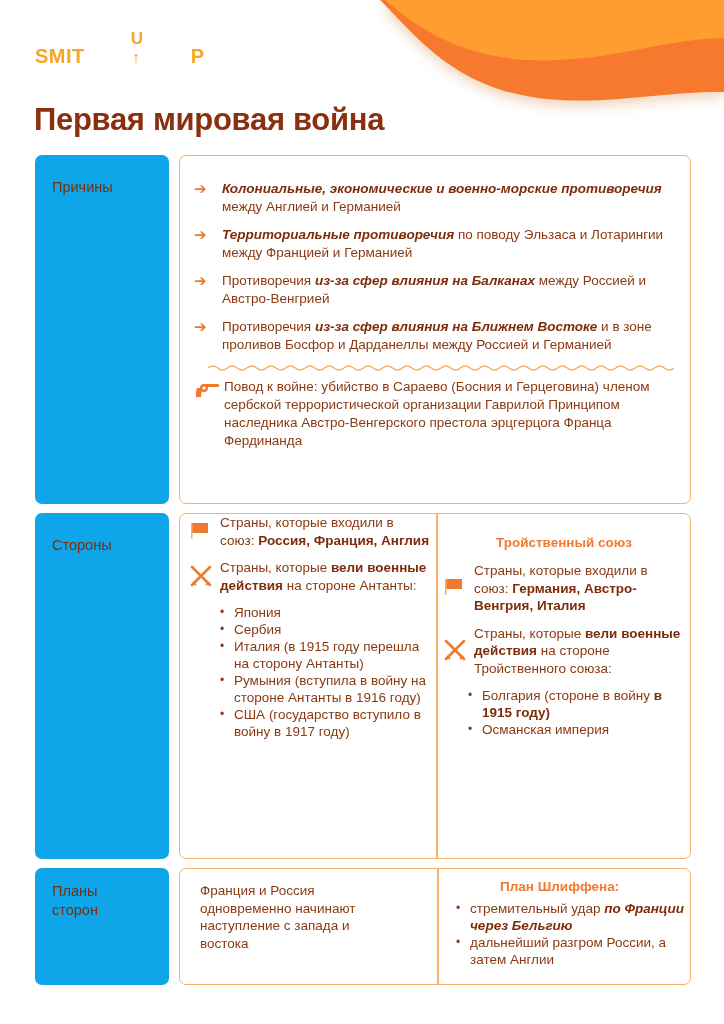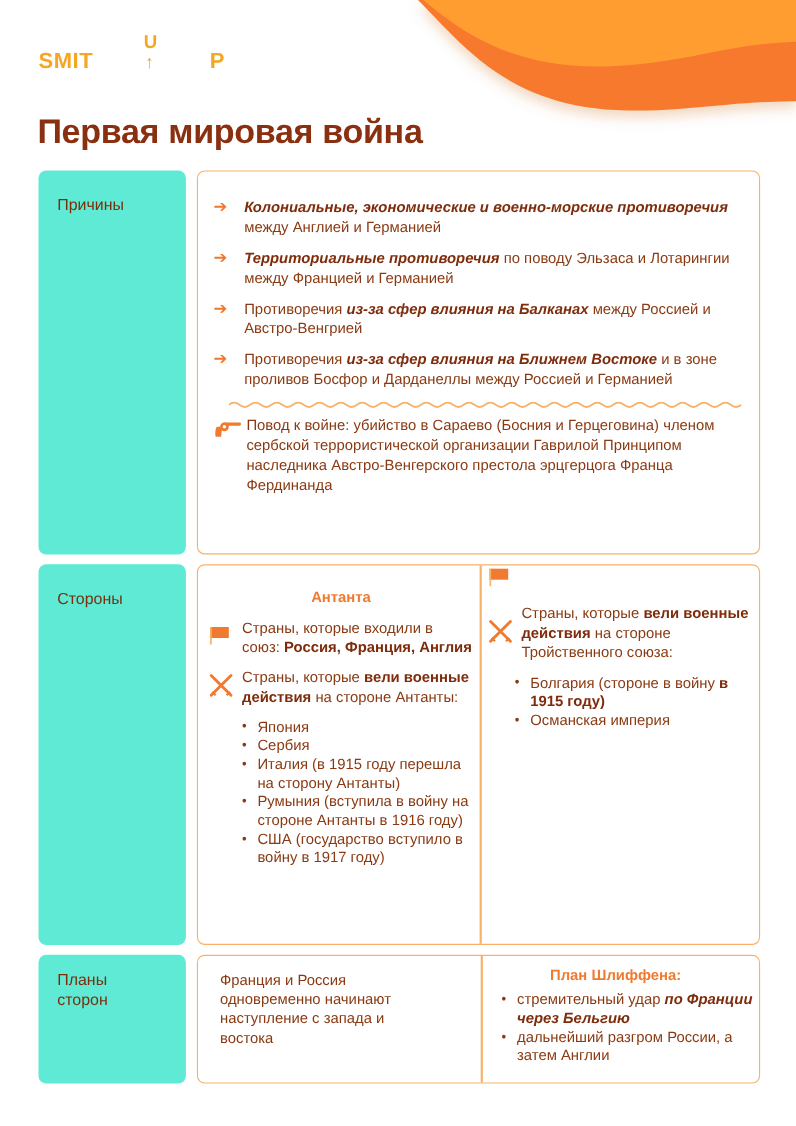"Причины" .label-box { background: #5eead4 -> #0ea5e9 }
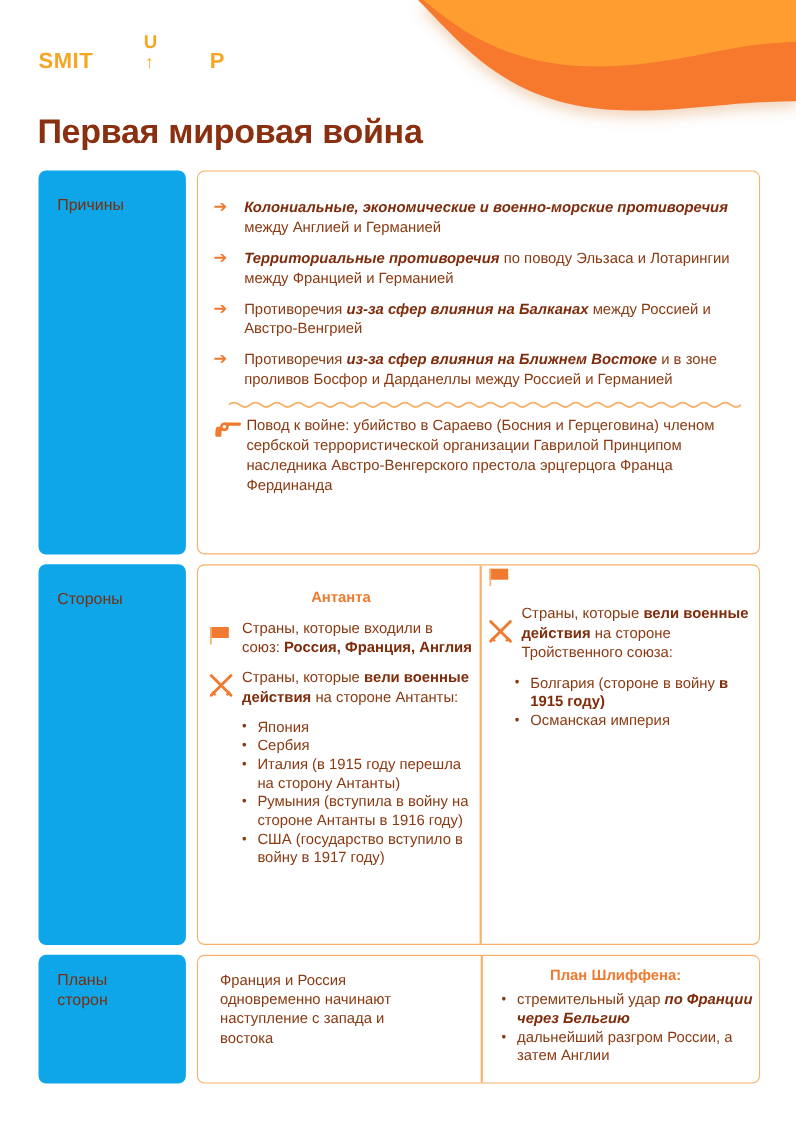"Антанта" div.col-title { html: <div>Антанта</div> -> none }
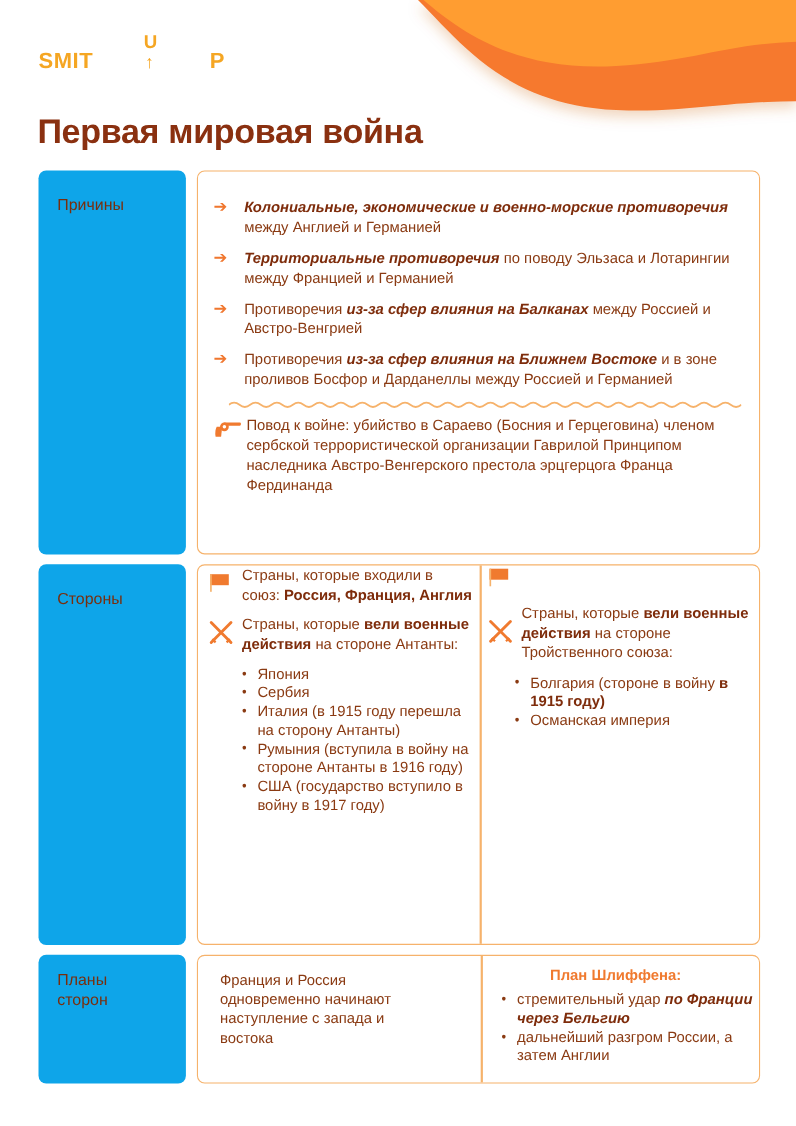"Тройственный союз" div.col-title { html: none -> <div>Тройственный союз</div> }
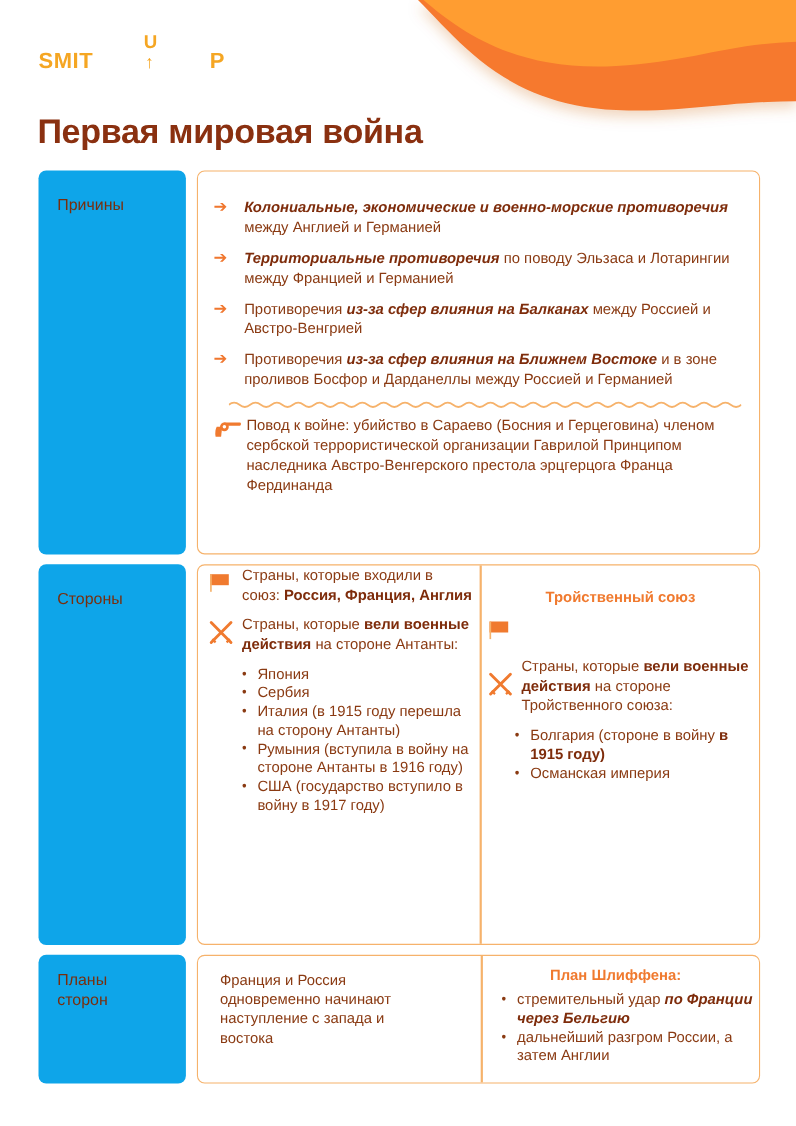"Страны, которые входили в союз: Германия," span.txt { html: none -> <span><span>Страны, которые входили в союз: </span><b>Германия, Австро-Венгрия, Италия</b></span> }
